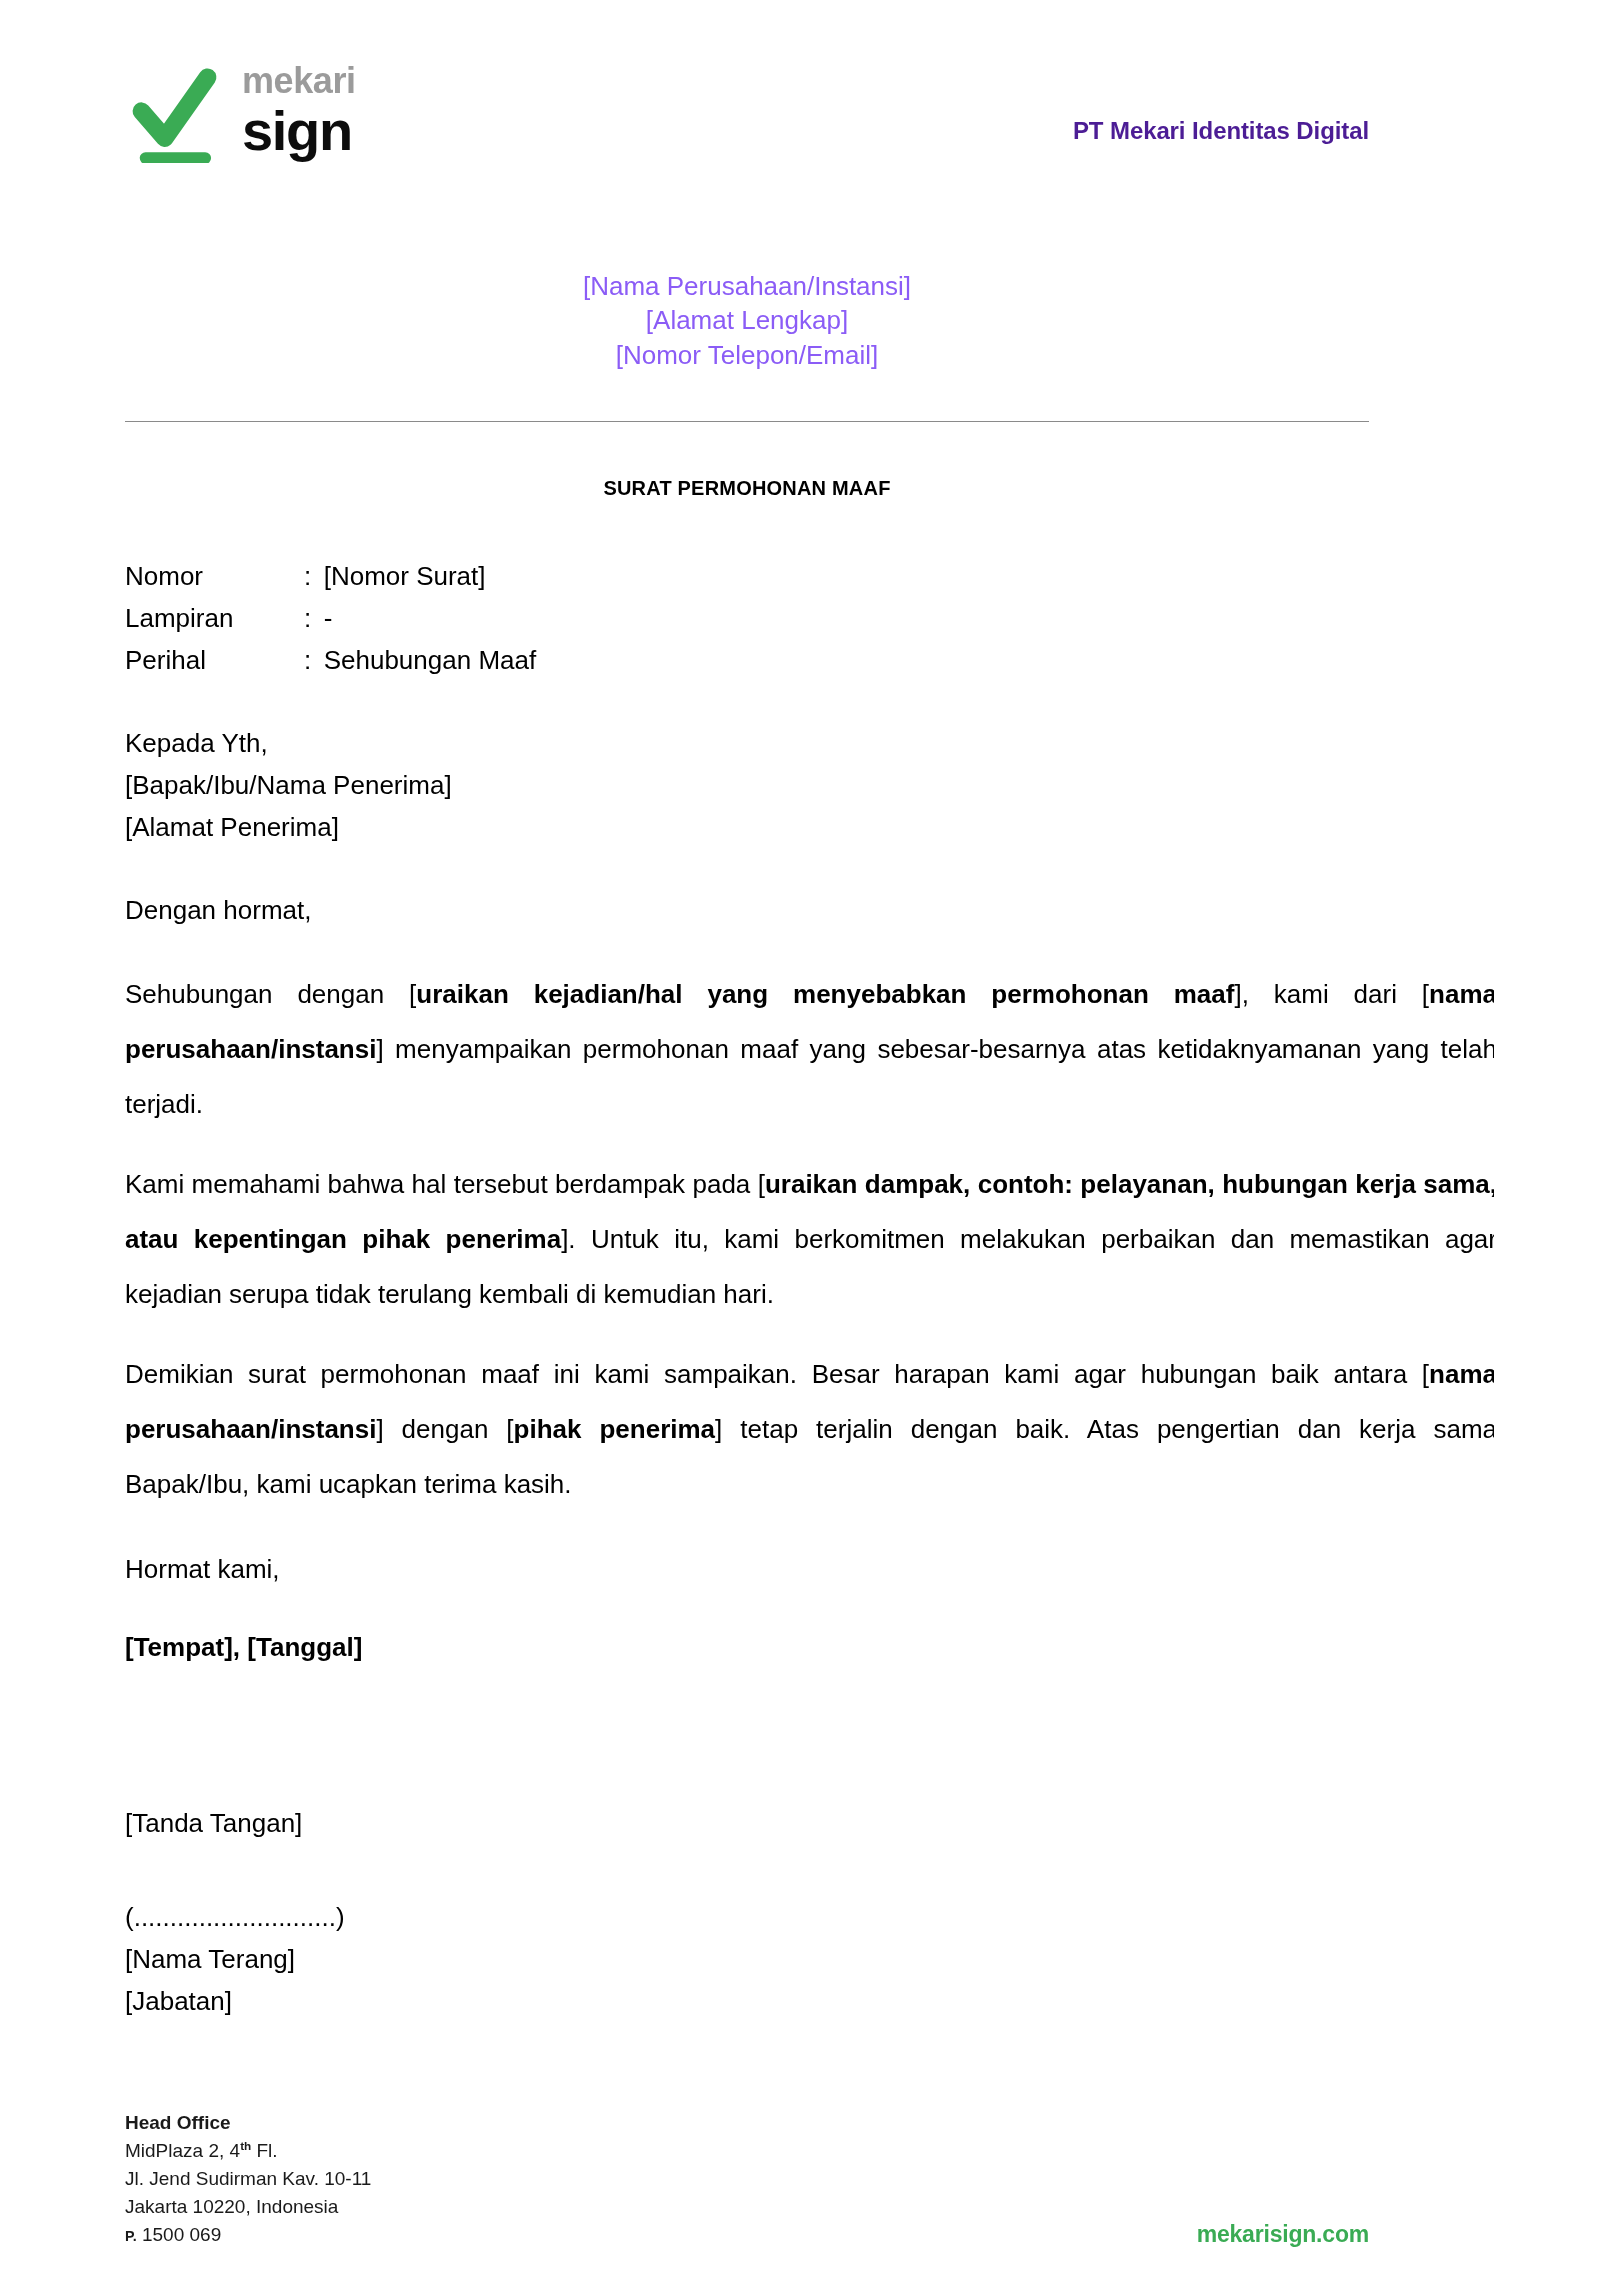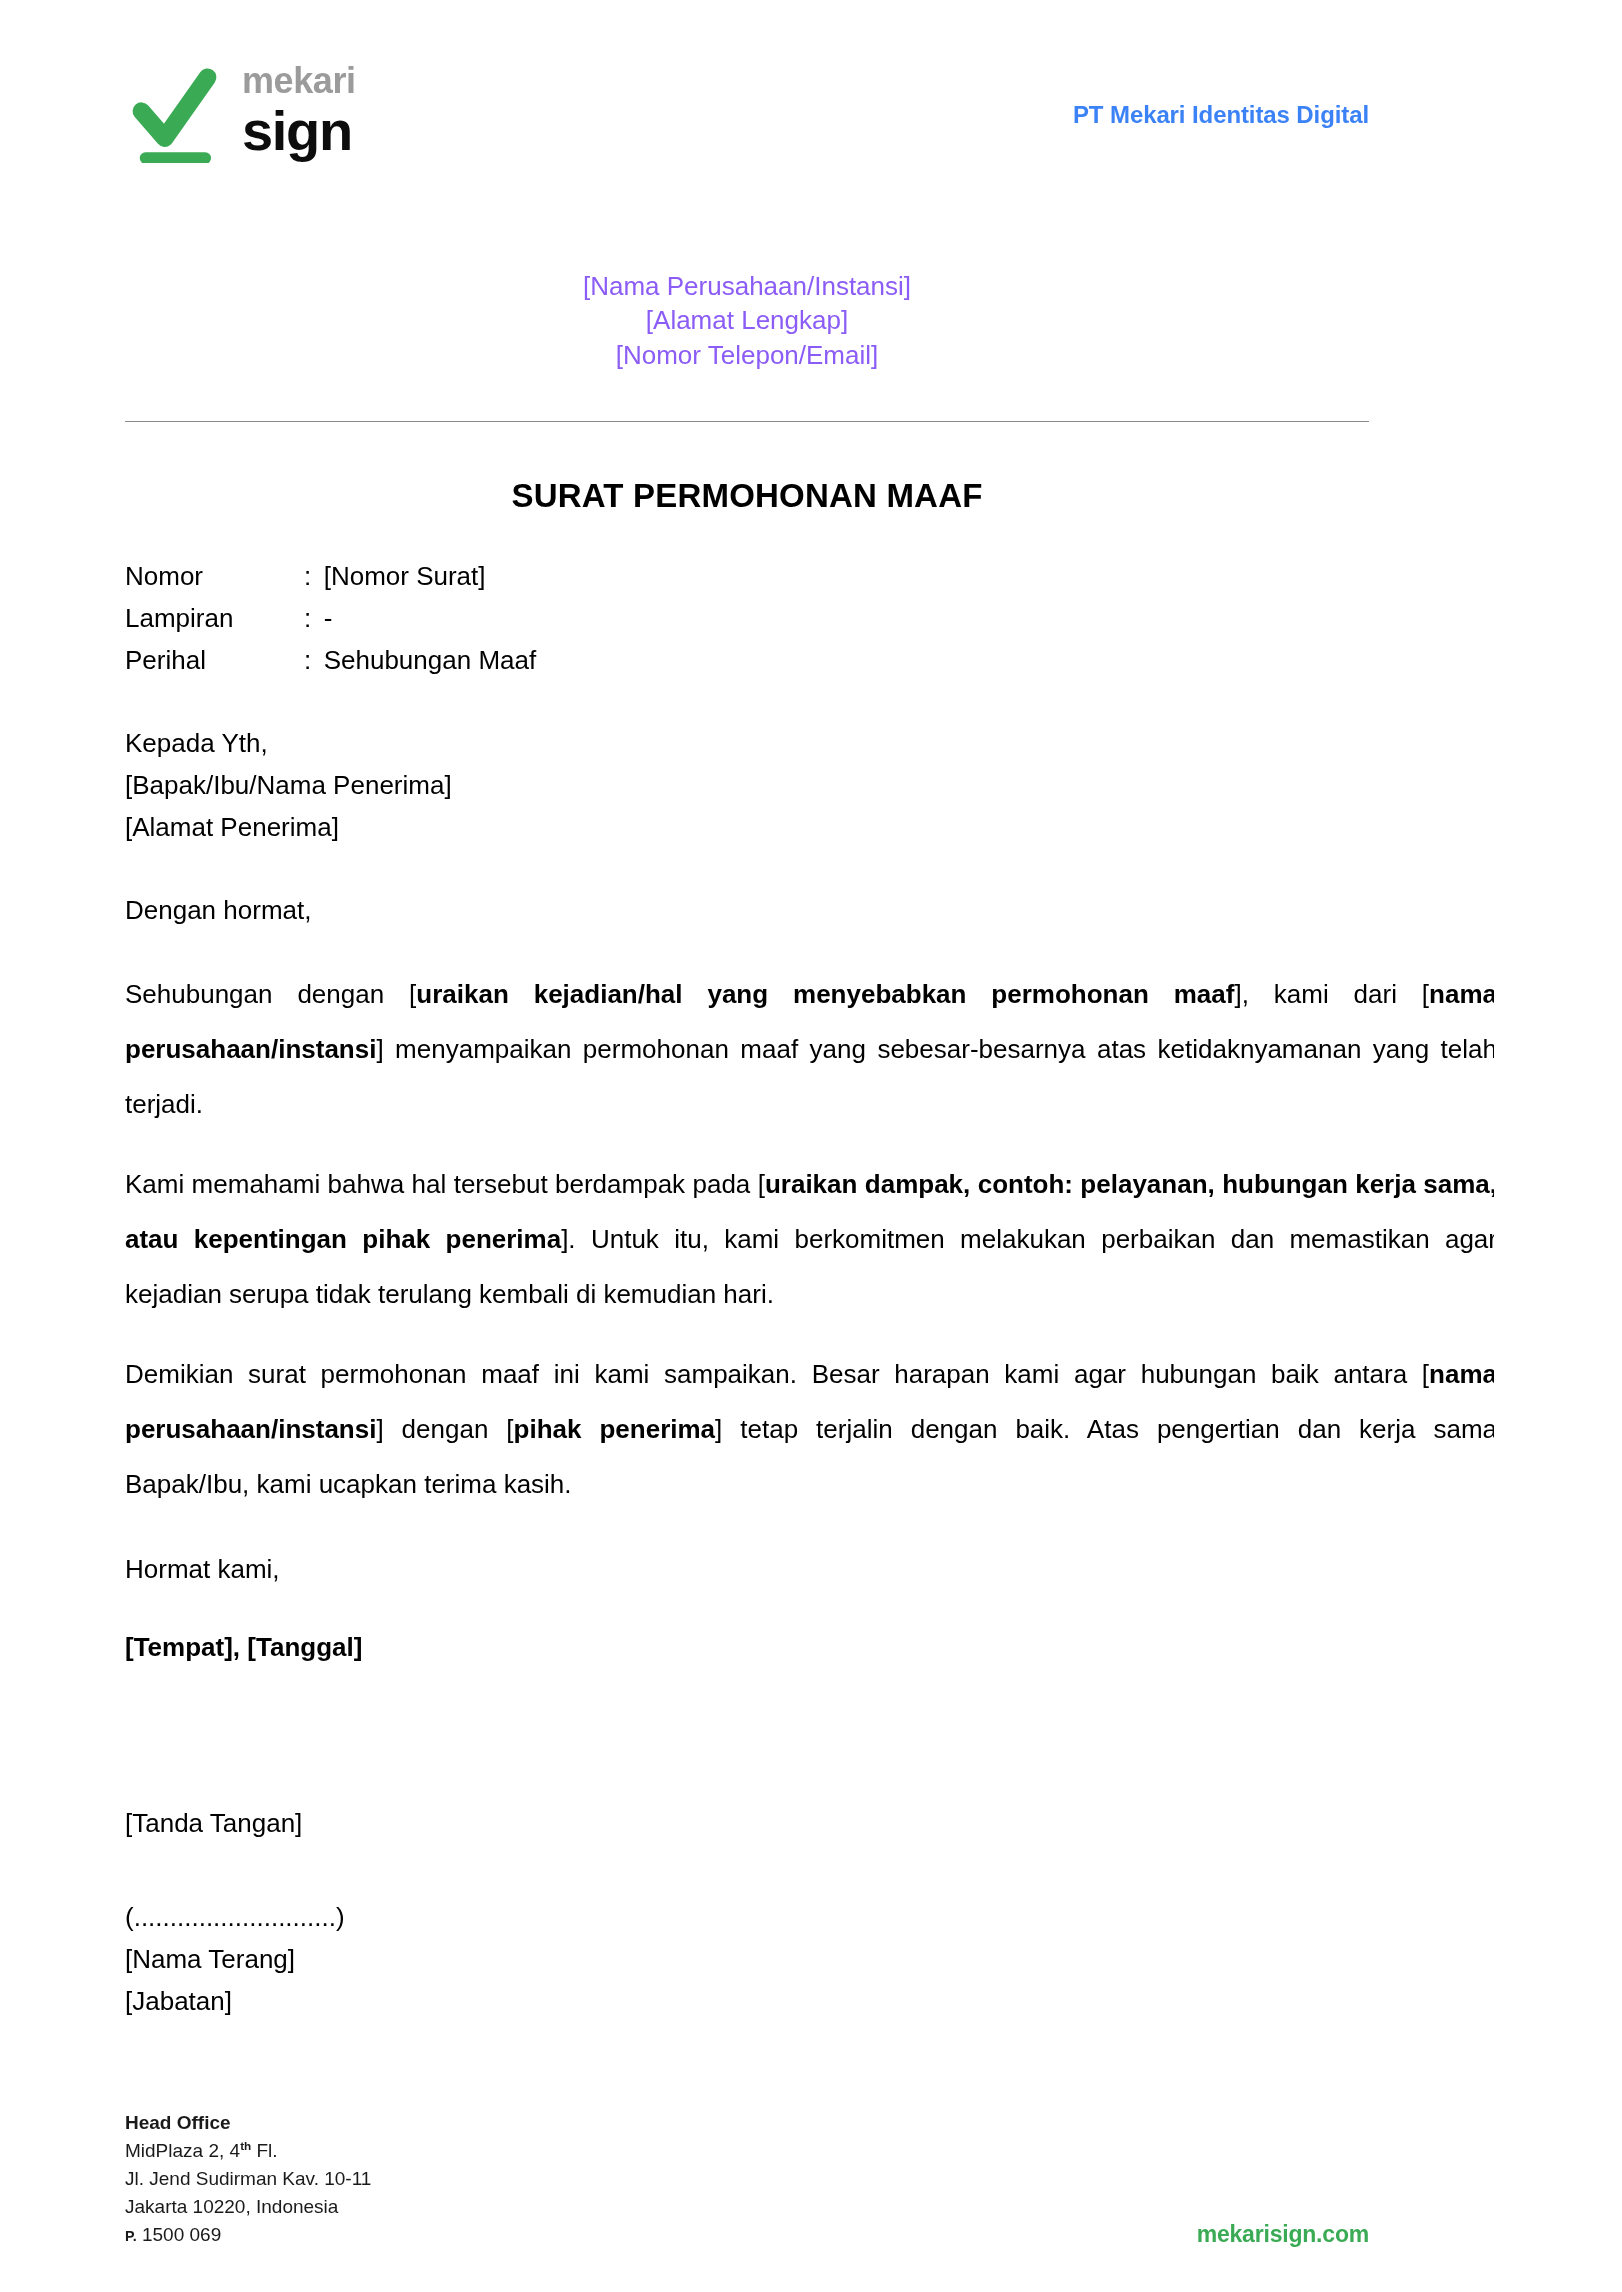"PT Mekari Identitas Digital" .header-company { color: #3b82f6 -> #4c1d95; margin-top: 45px -> 61px }
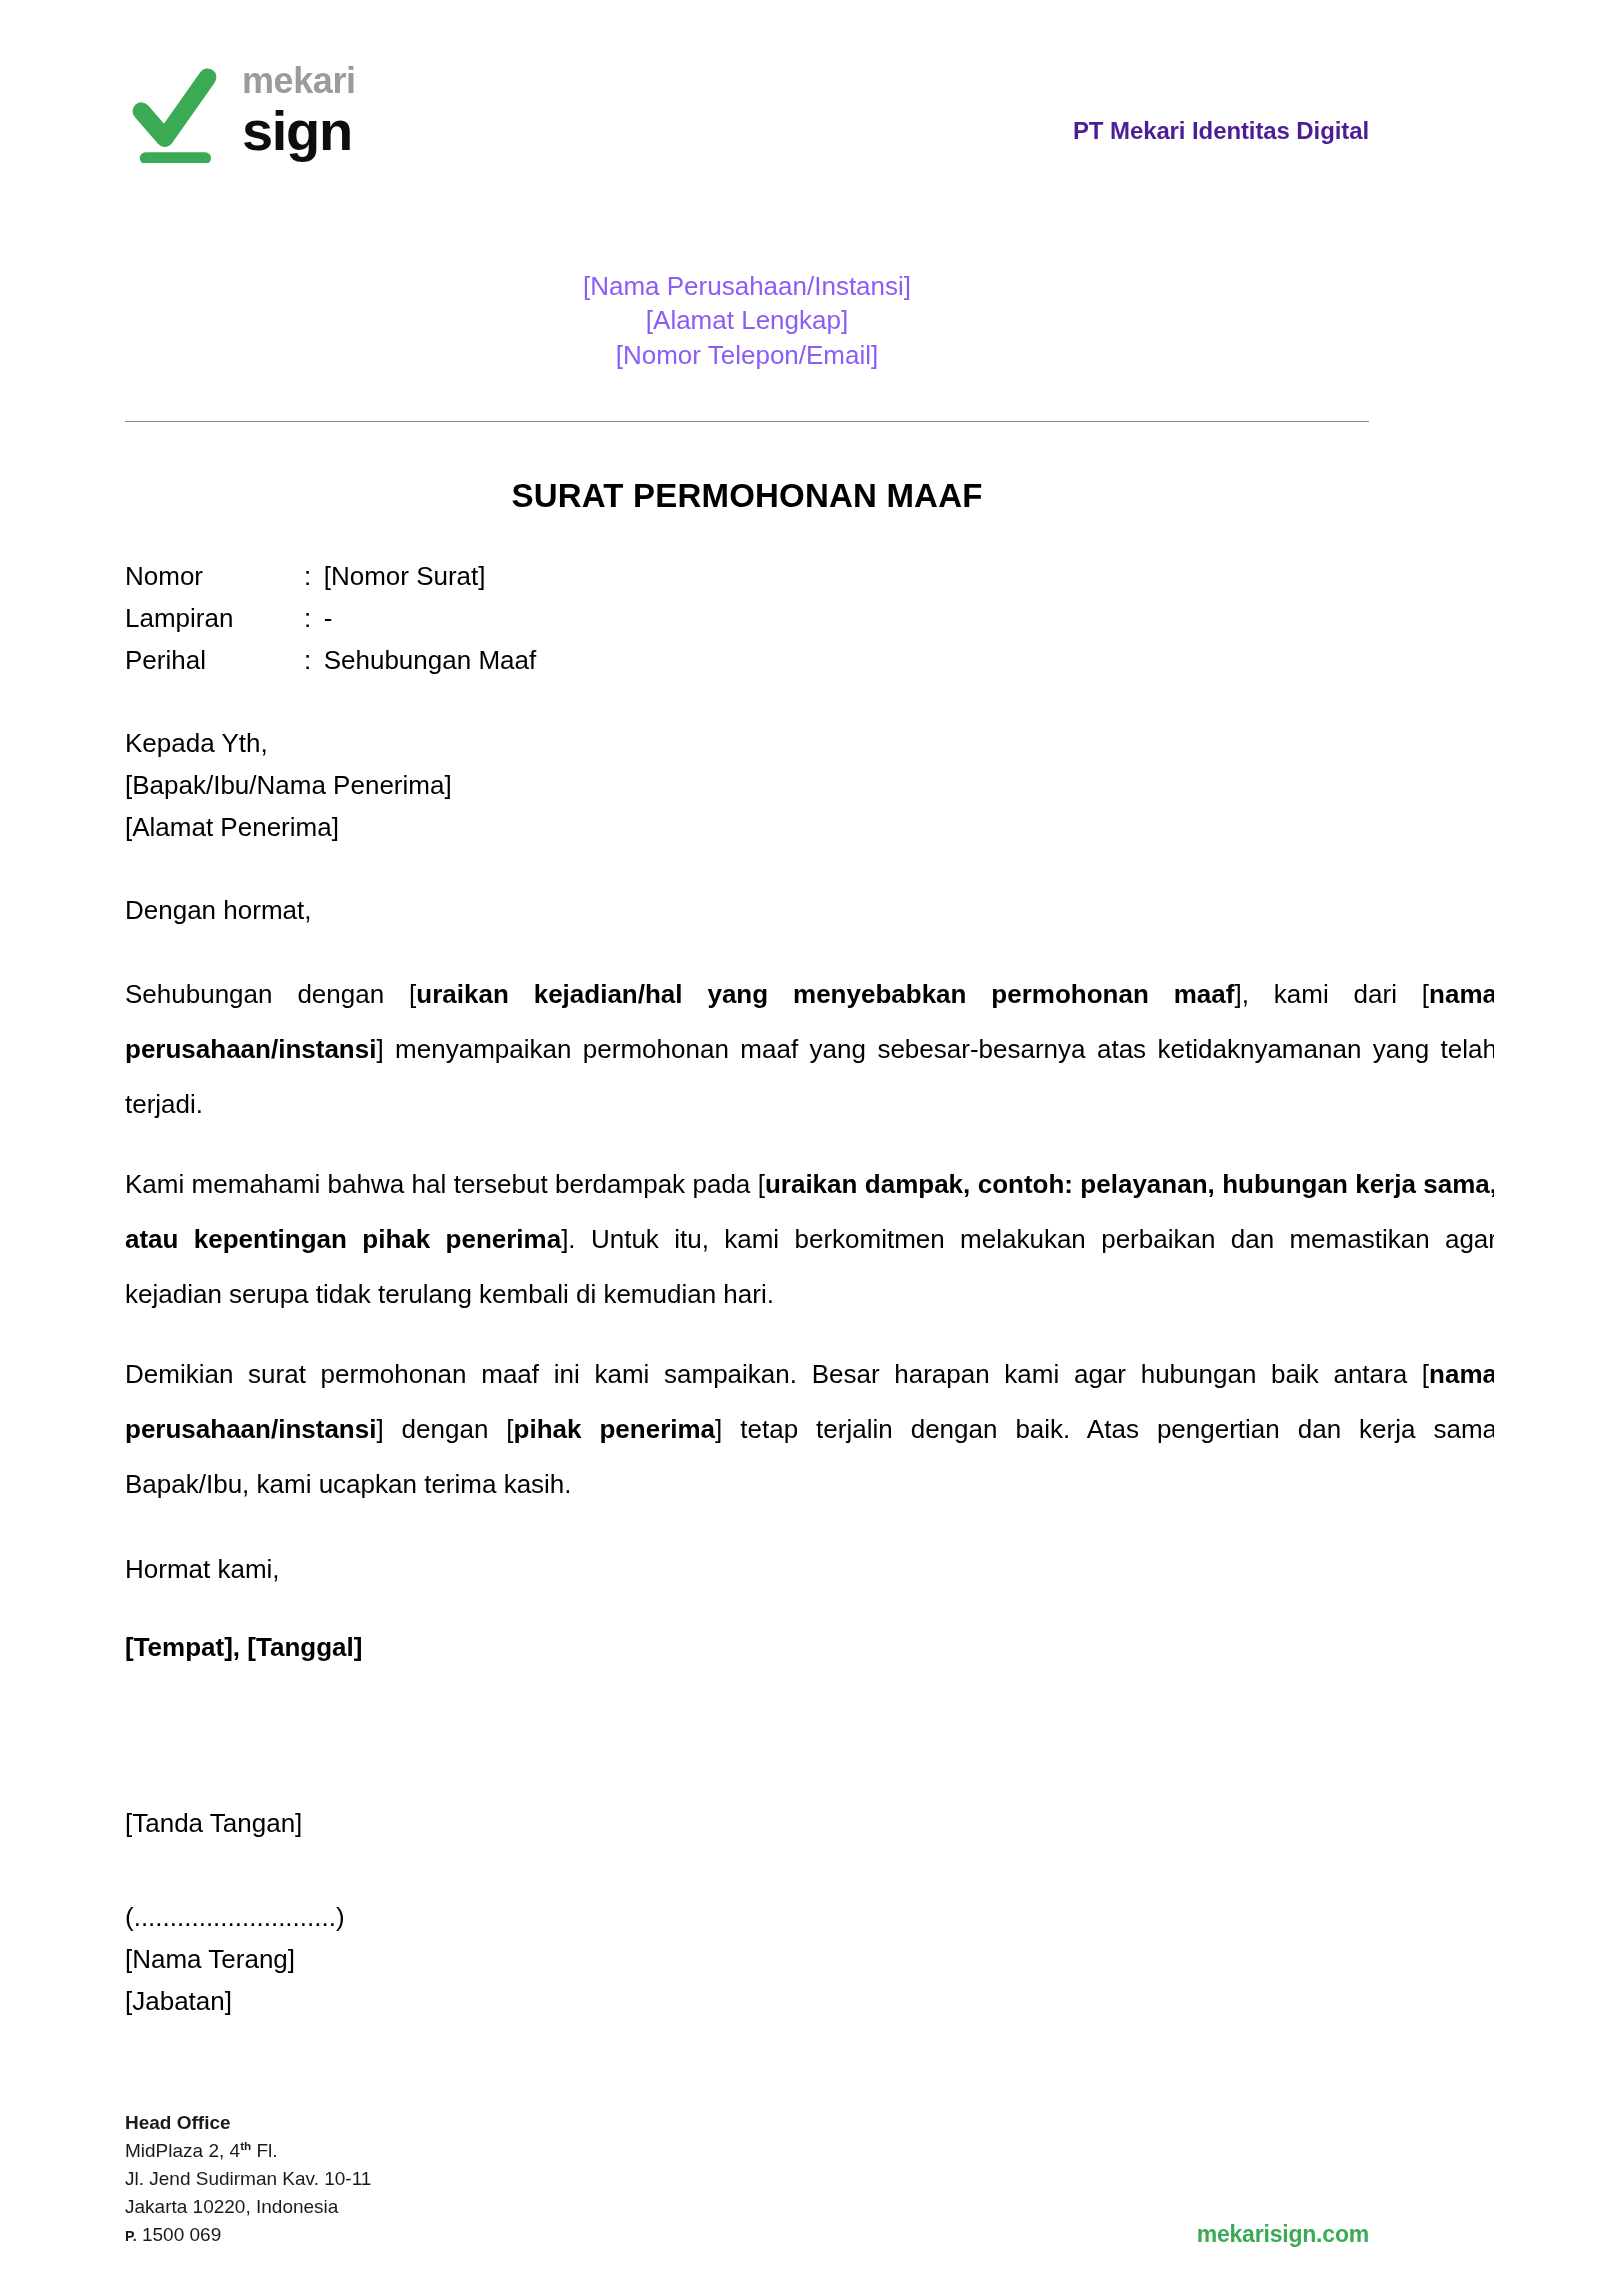"SURAT PERMOHONAN MAAF" .doc-title { font-size: 33px -> 20px }
